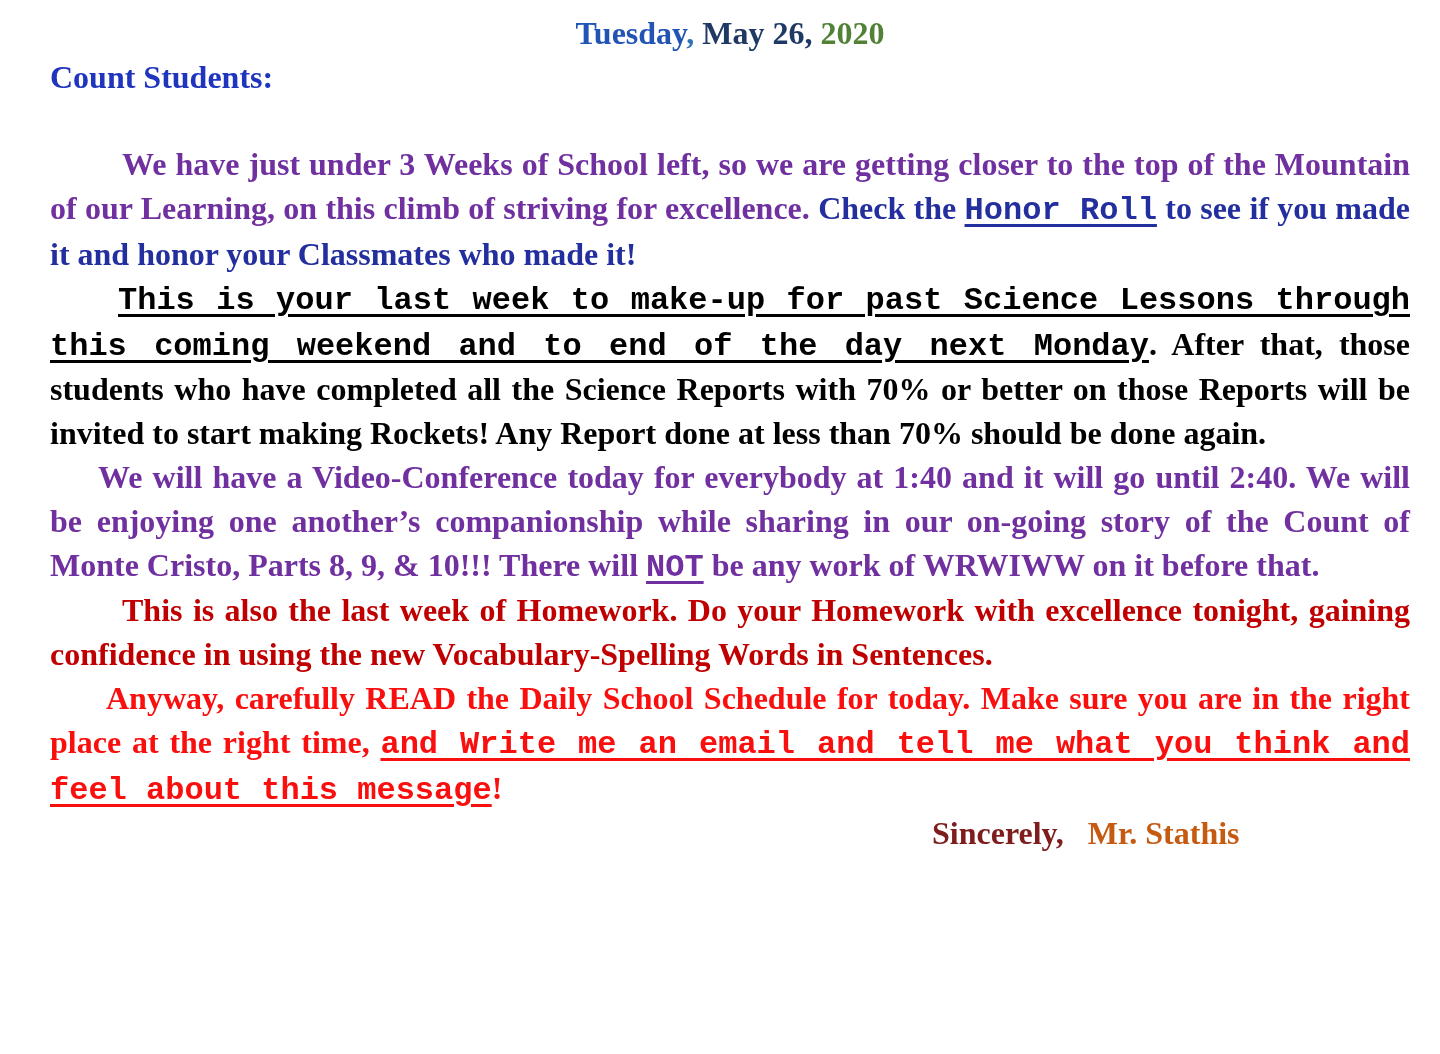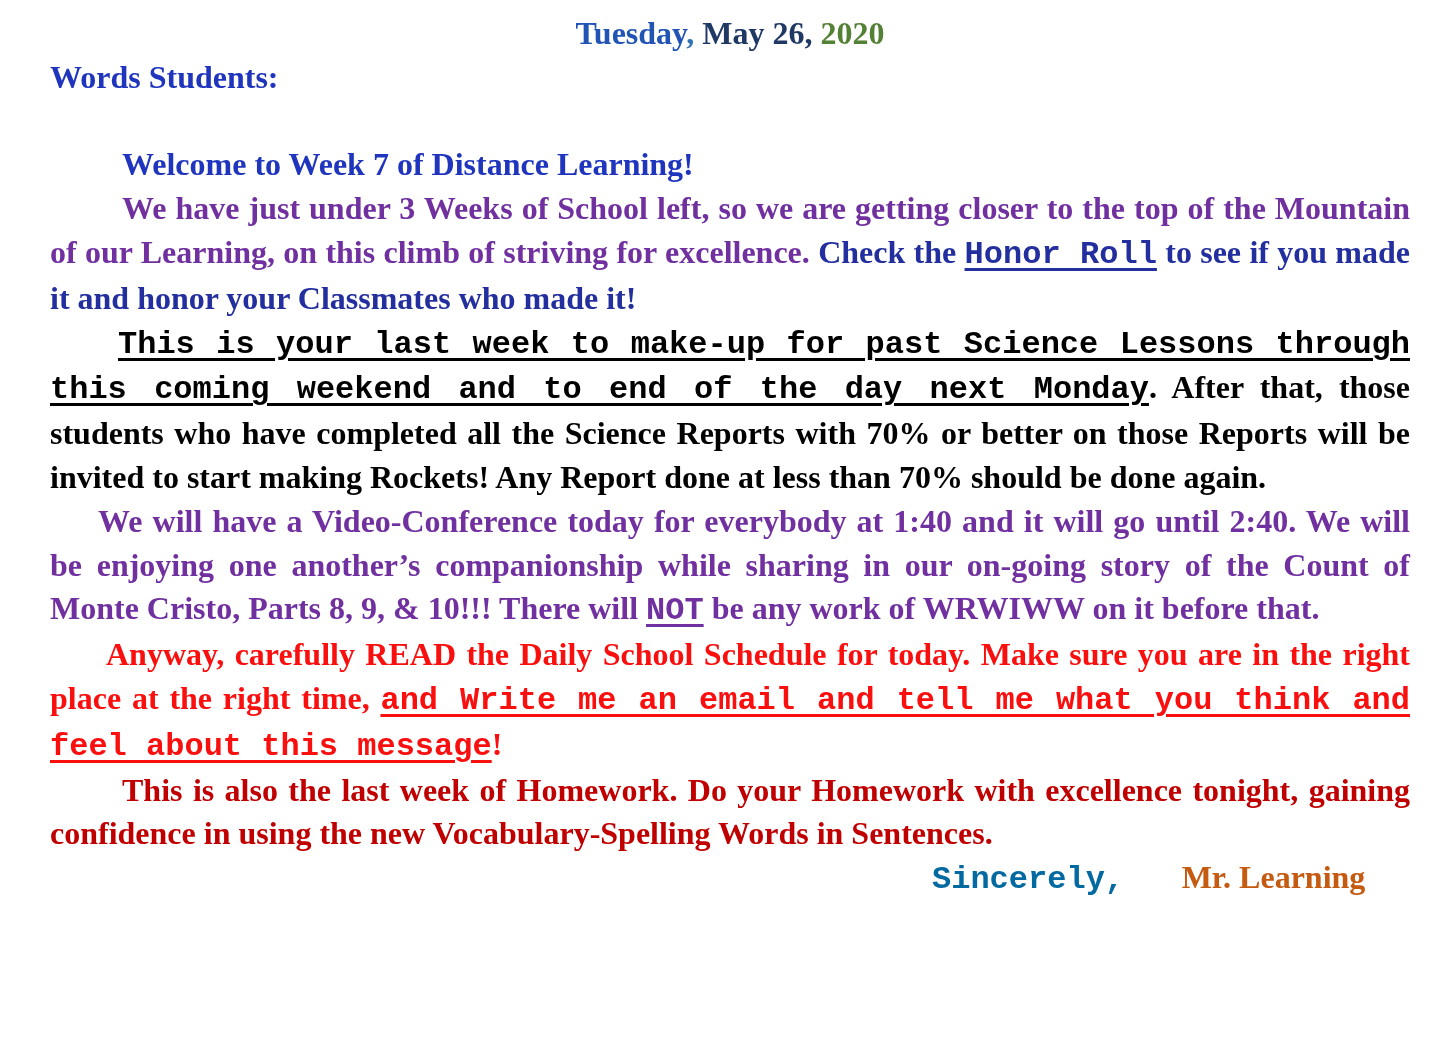"Words Students:" span { text: Words -> Count }
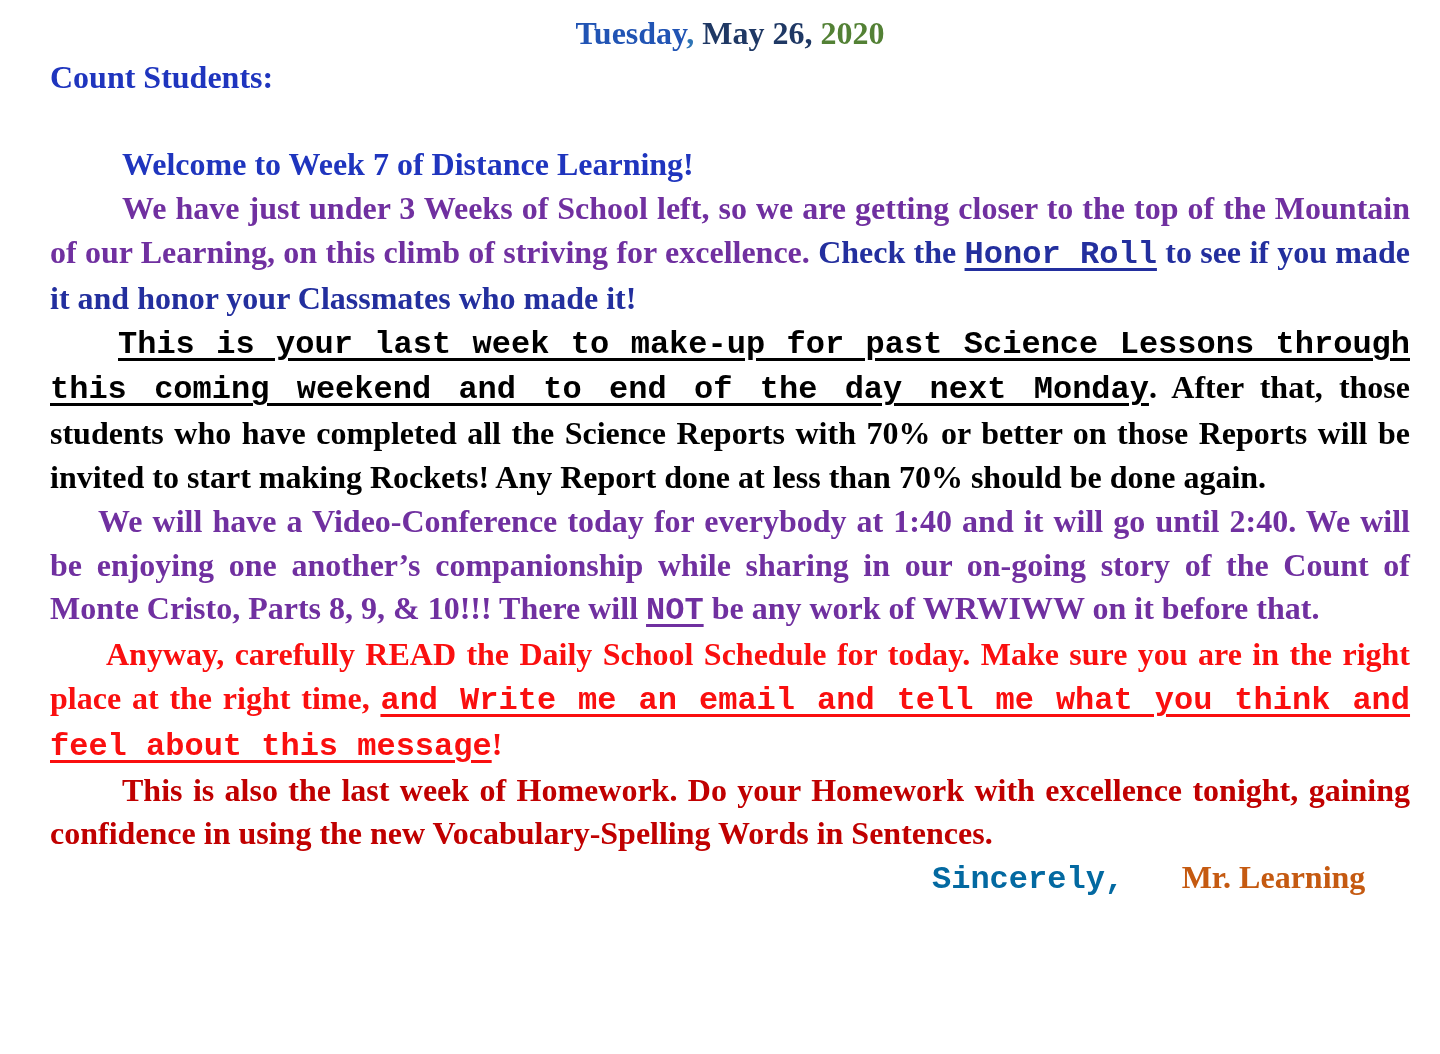"Welcome to Week 7 of" p.para { html: <p><span>Welcome to Week 7 of Distance Learning!</span></p> -> none }
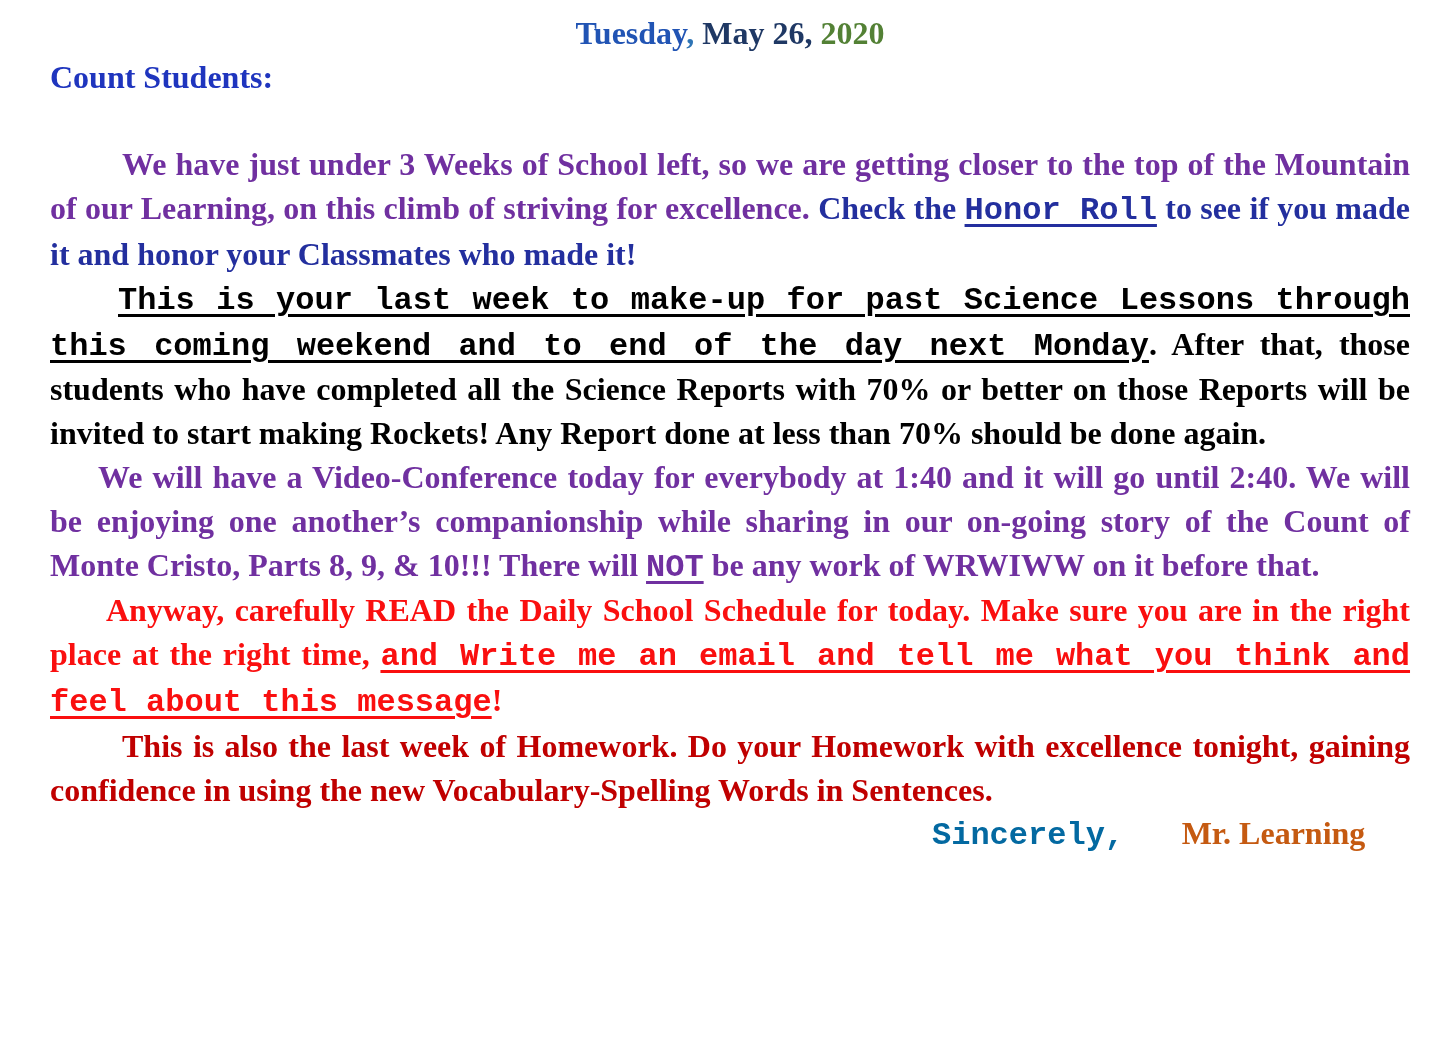"Anyway, carefully READ the Daily" p.para { order: before "This is also the last" -> after "This is also the last" }
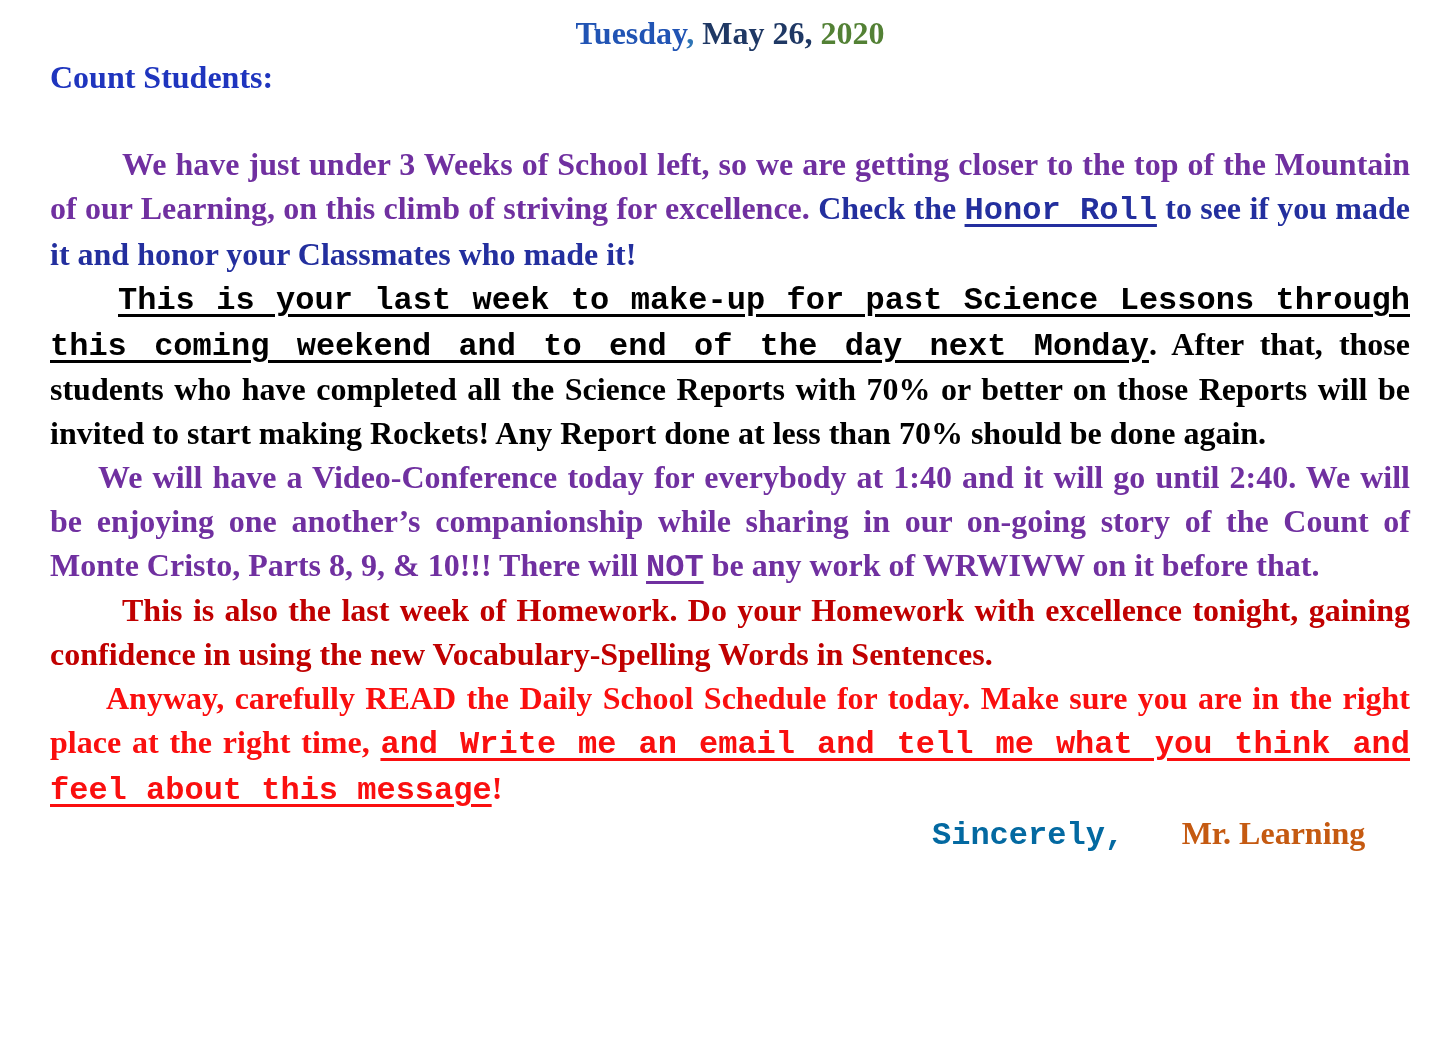"Sincerely," span { color: #0369a1 -> #7f1d1d; font-family: Liberation Mono, monospace -> none }
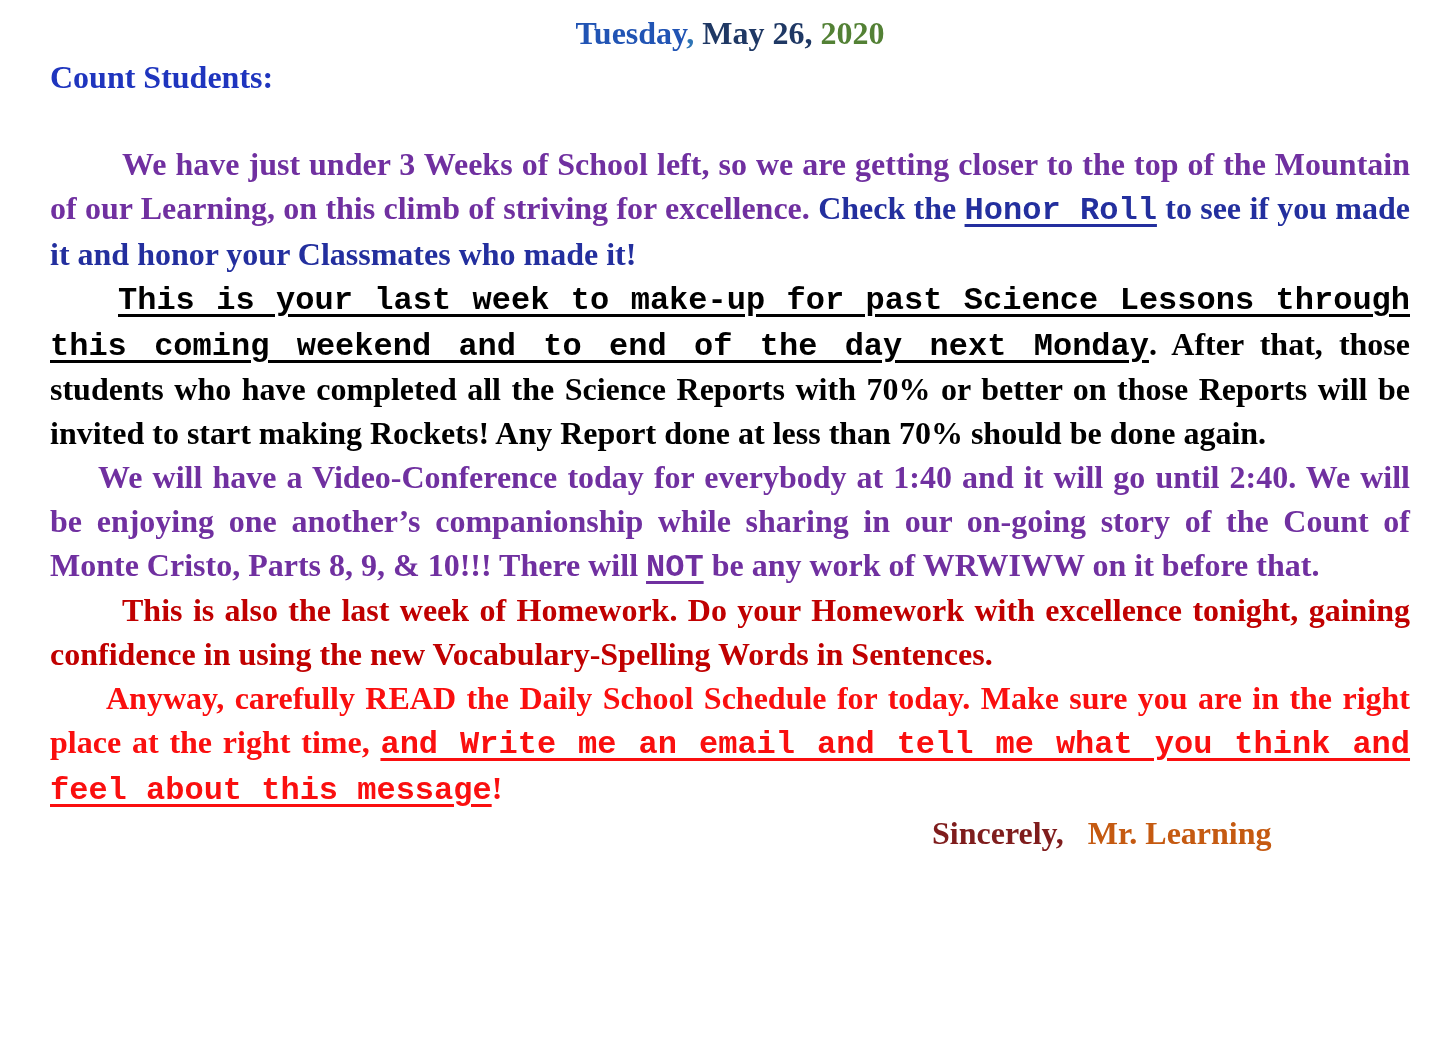"Mr. Learning" span { text: Learning -> Stathis }
